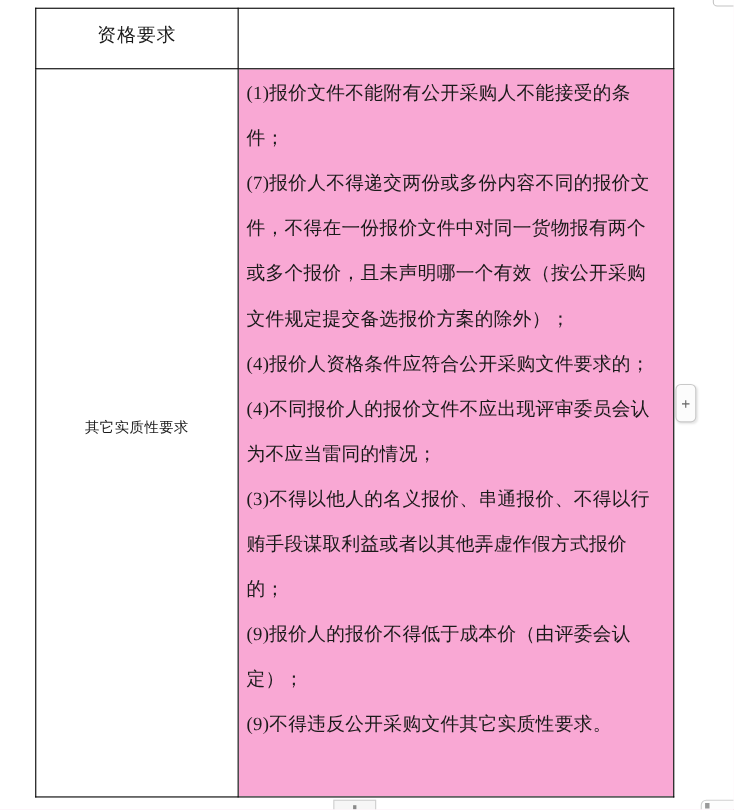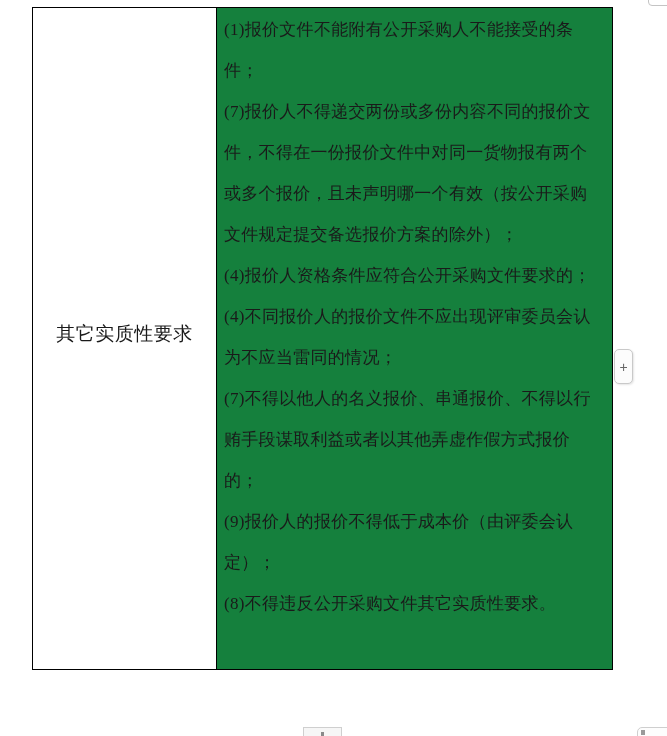"资格要求" tr.row-qualification { html: none -> <tr> <td> <span>资格要求</span> </td> <td></td> </tr> }
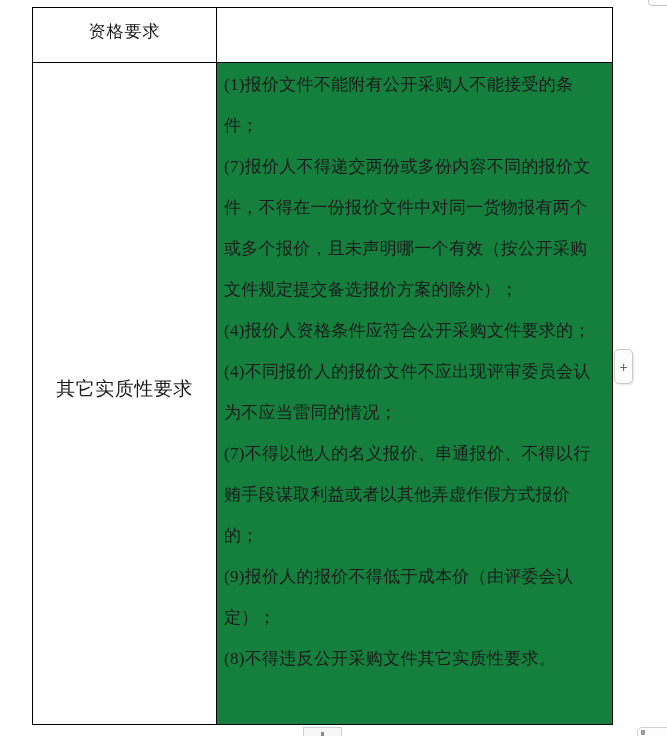"(1)报价文件不能附有公开采购人不能接受的条件；" td.cell-content { background: #15803d -> #f9a8d4 }
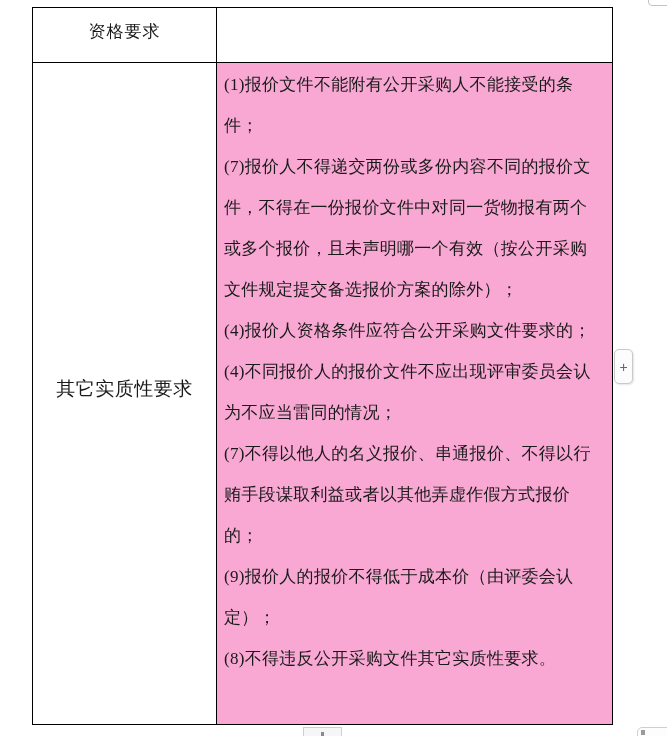"其它实质性要求" .other-label-text { font-size: 19px -> 13px }
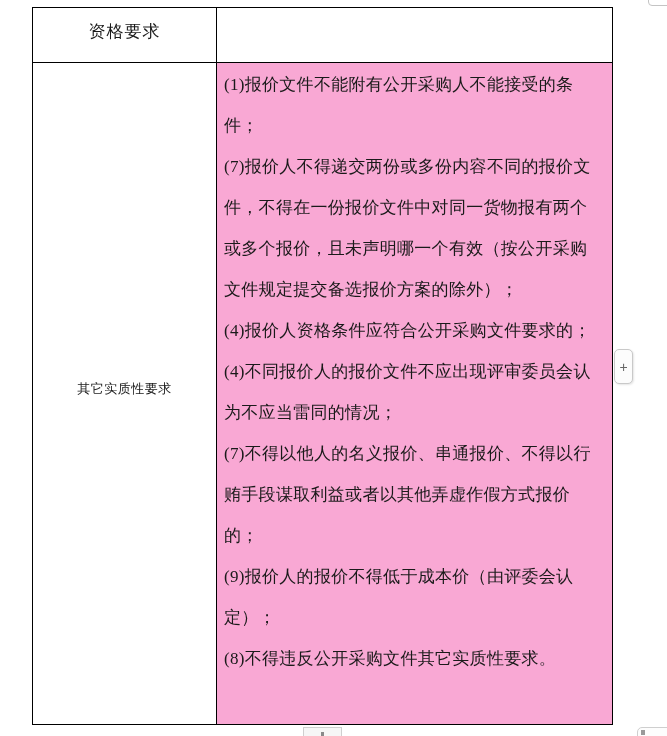"(7)不得以他人的名义报价、串通报价、不得以行贿手段谋取利益或者以其他弄虚作假方" p { text: 7 -> 3 }
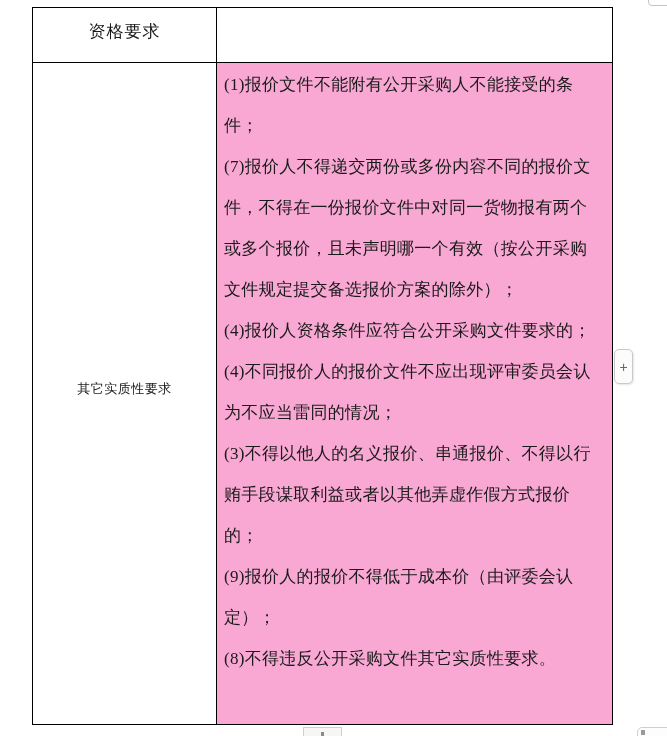"(8)不得违反公开采购文件其它实质性要求。" p { text: 8 -> 9 }
